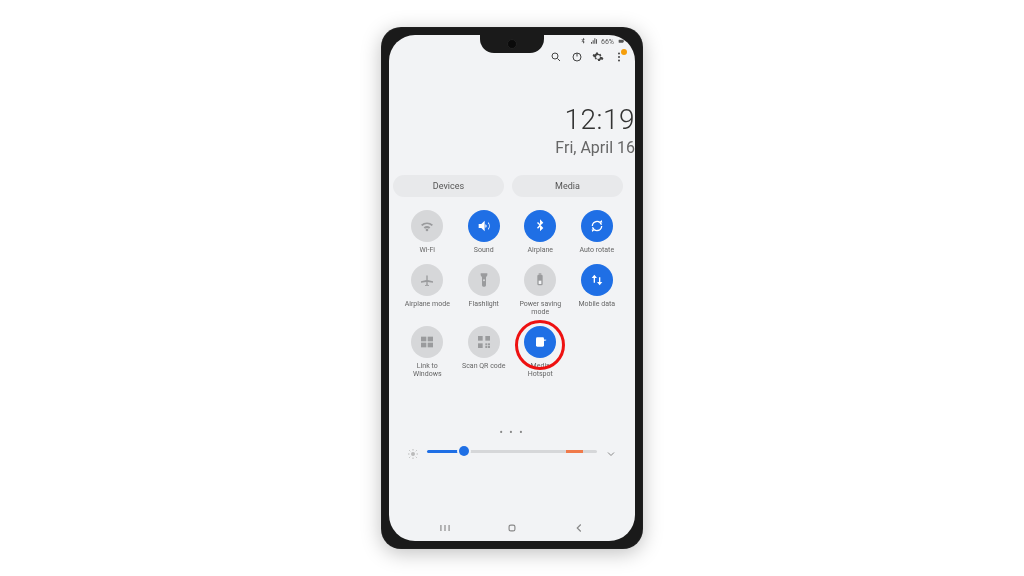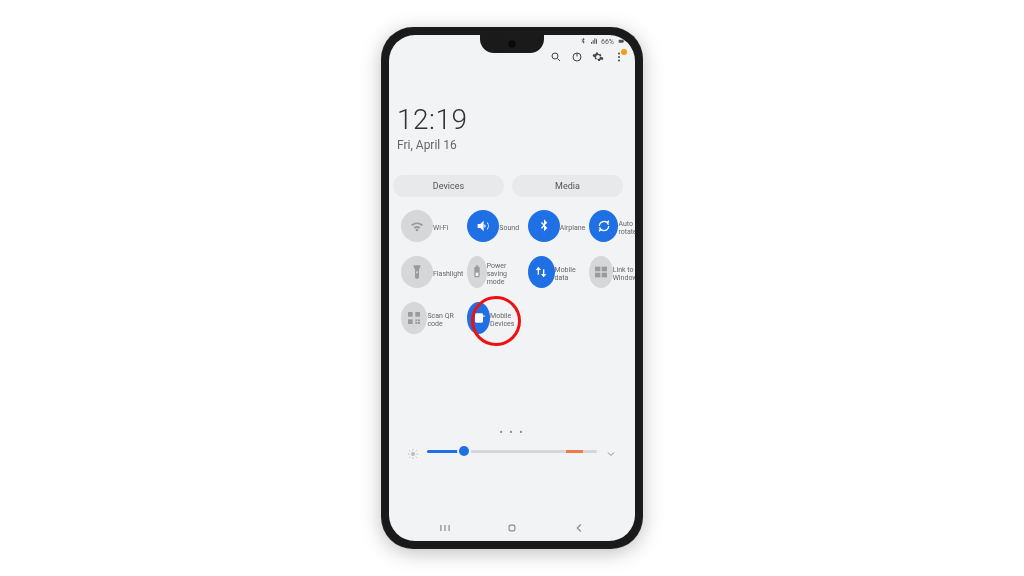"66%" .phone { border-radius: 32px -> 20px }
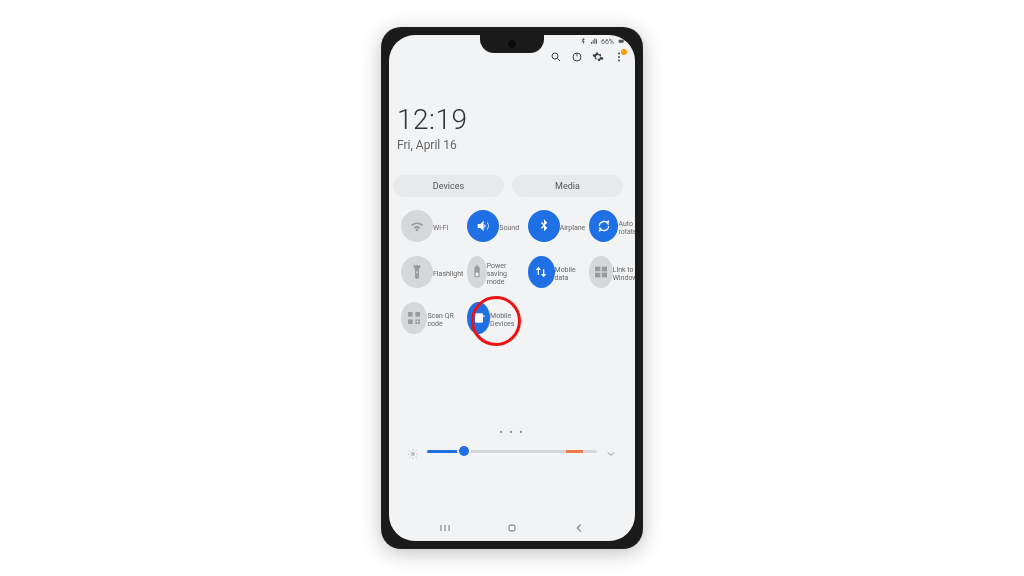"12:19" .clockblk { left: 8px -> 0; text-align: left -> right }
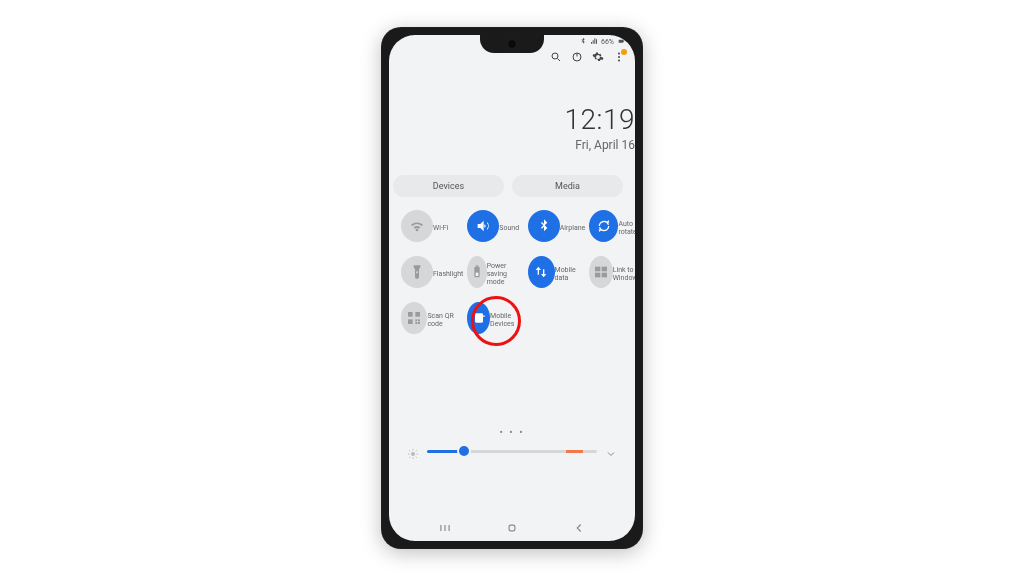"Fri, April 16" .clockblk .date { font-size: 12px -> 16px }
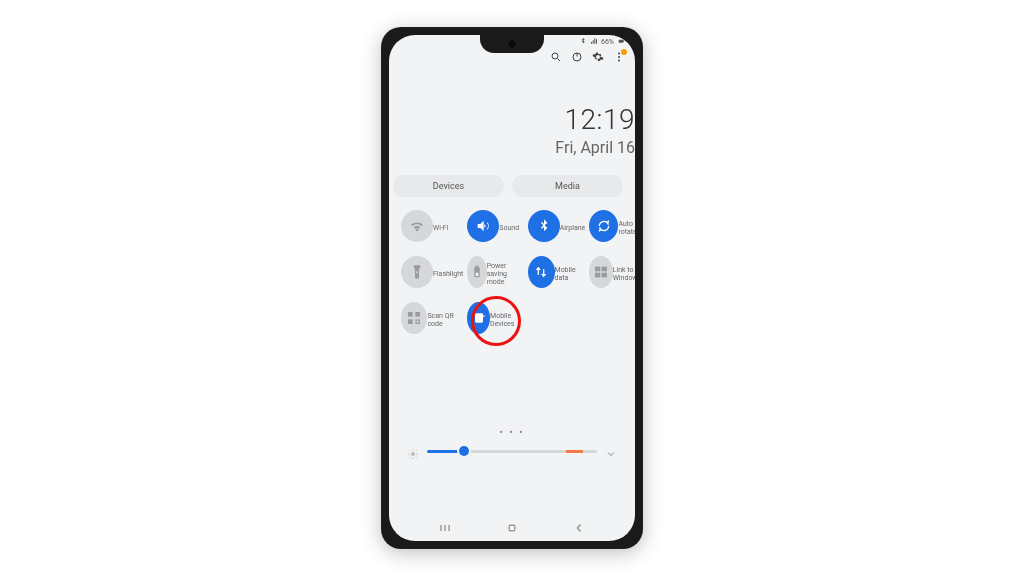"Wi-Fi" .tile { flex-direction: row -> column; text-align: left -> center }
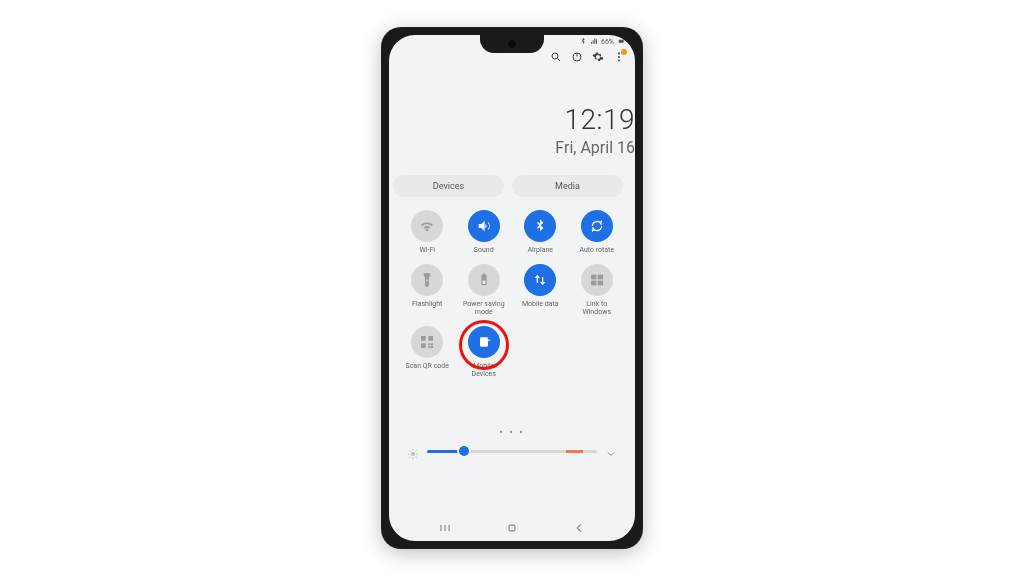"Airplane mode" div.tile { html: none -> <div> <div> <svg> <path></path> </svg> </div> <div>Airplane mode</div> </div> }
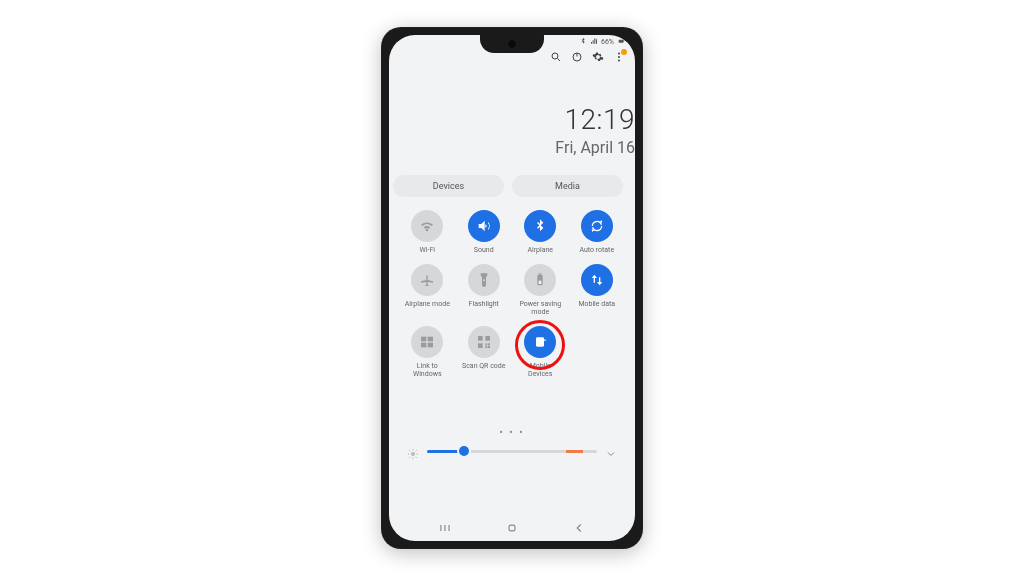"Mobile Devices" div.tlabel { text: Mobile Devices -> Media Hotspot }
